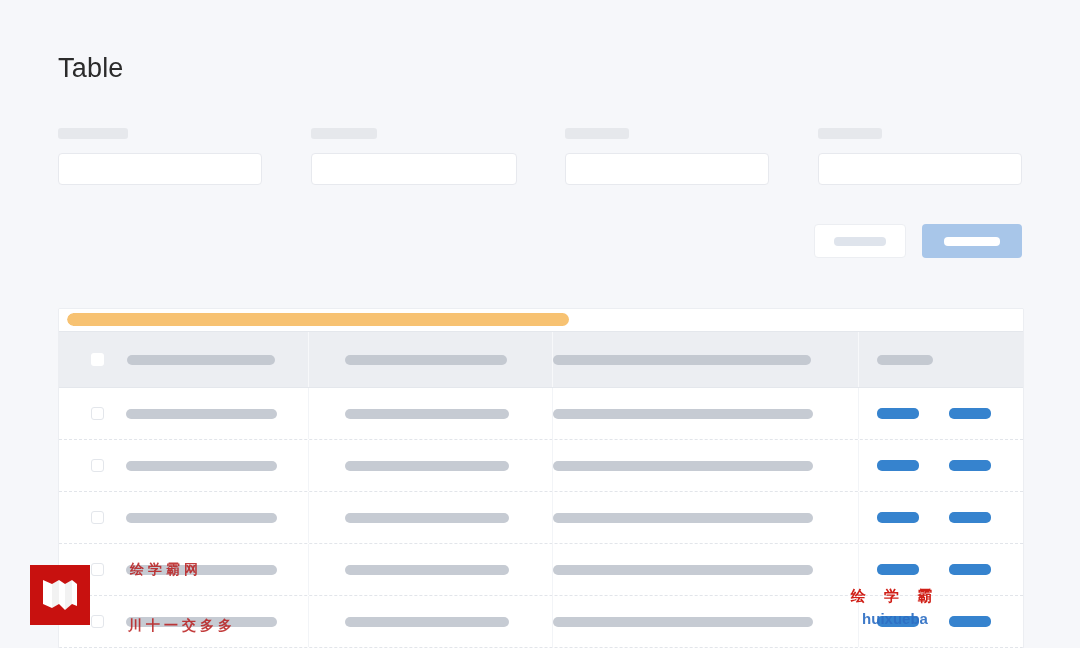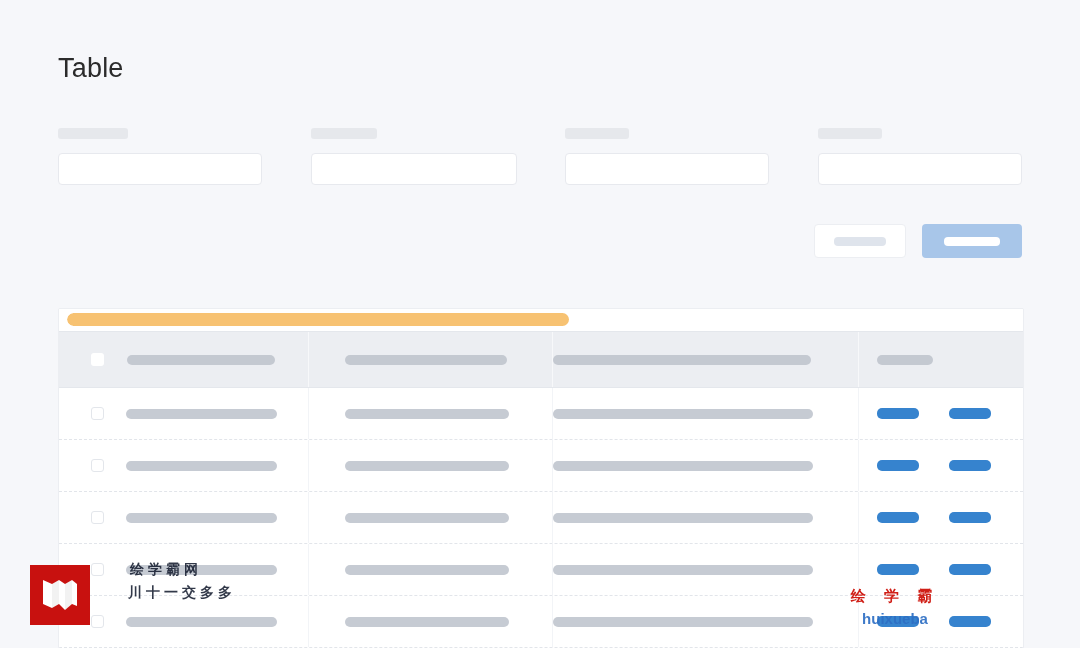"绘学霸网" .bleed-text { color: #0f172a -> #b91c1c }
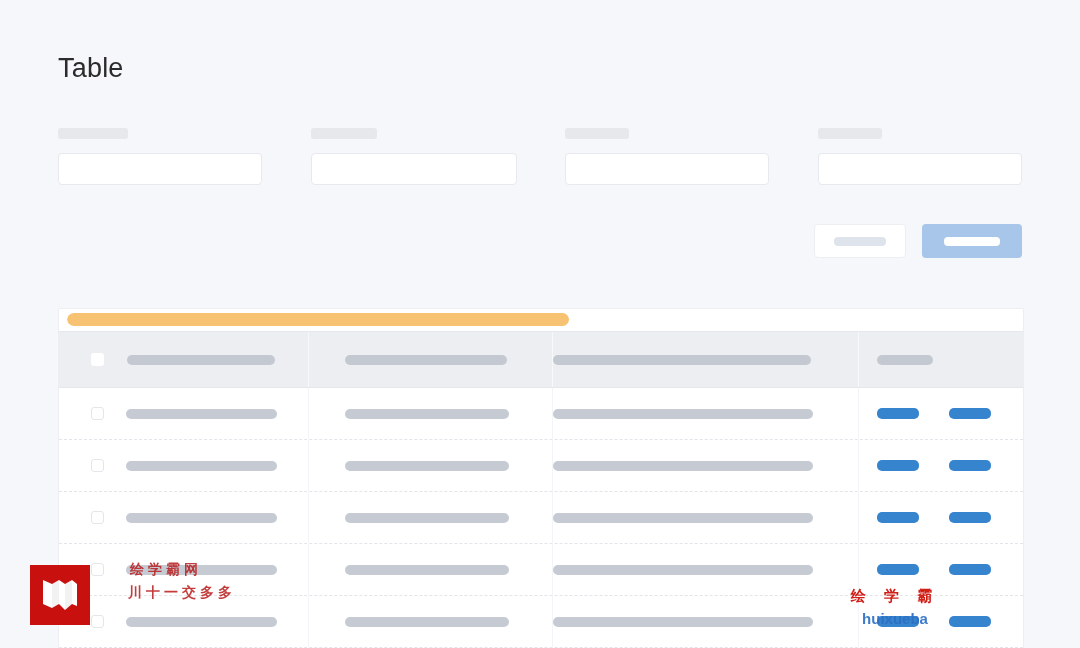"川十一交多多" #bleed-2 { top: 584px -> 617px }
